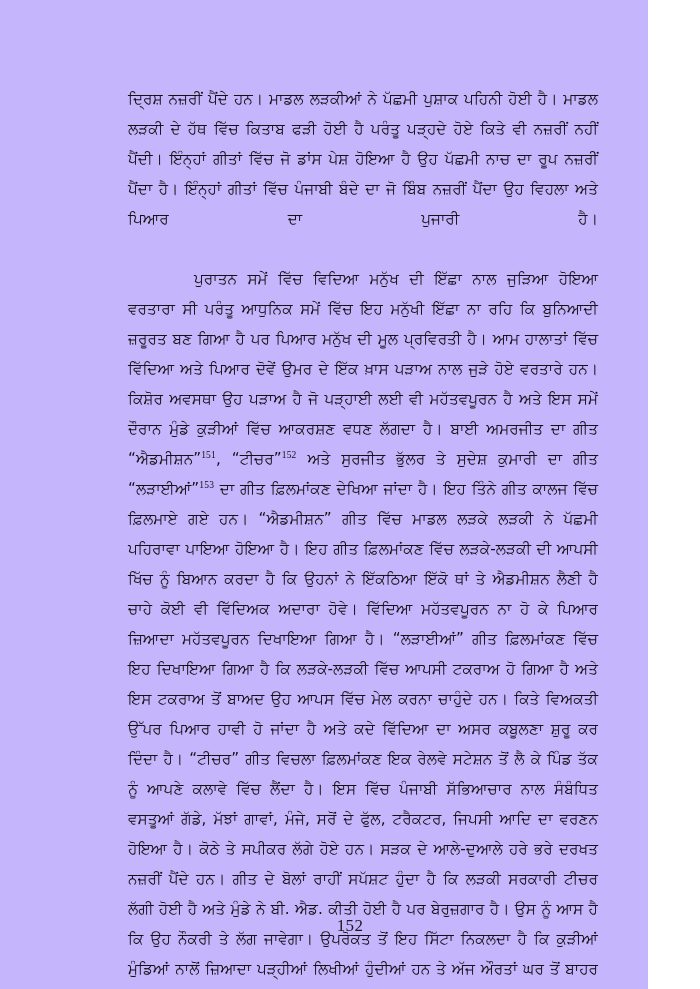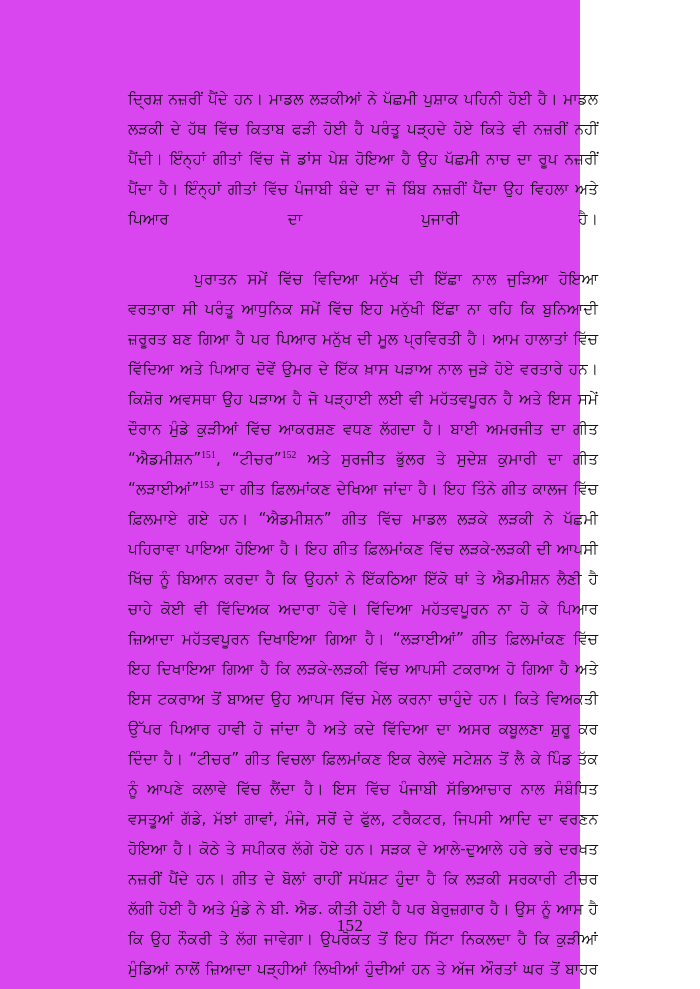"ਦ੍ਰਿਸ਼ ਨਜ਼ਰੀਂ ਪੈਂਦੇ ਹਨ। ਮਾਡਲ" .page { background: #d946ef -> #c4b5fd; width: 580px -> 648px }
